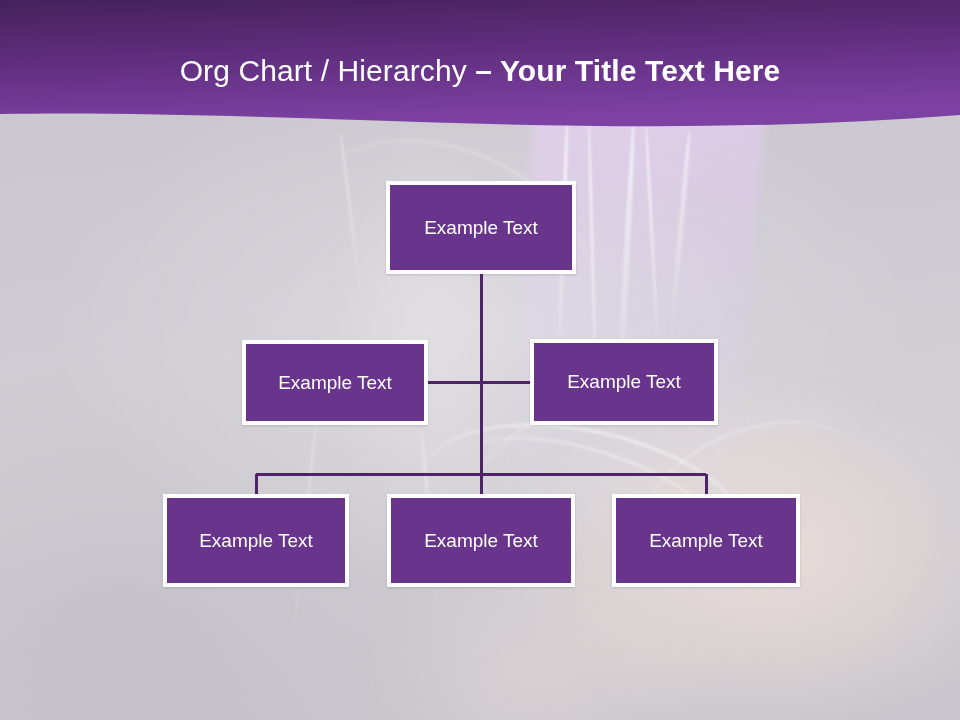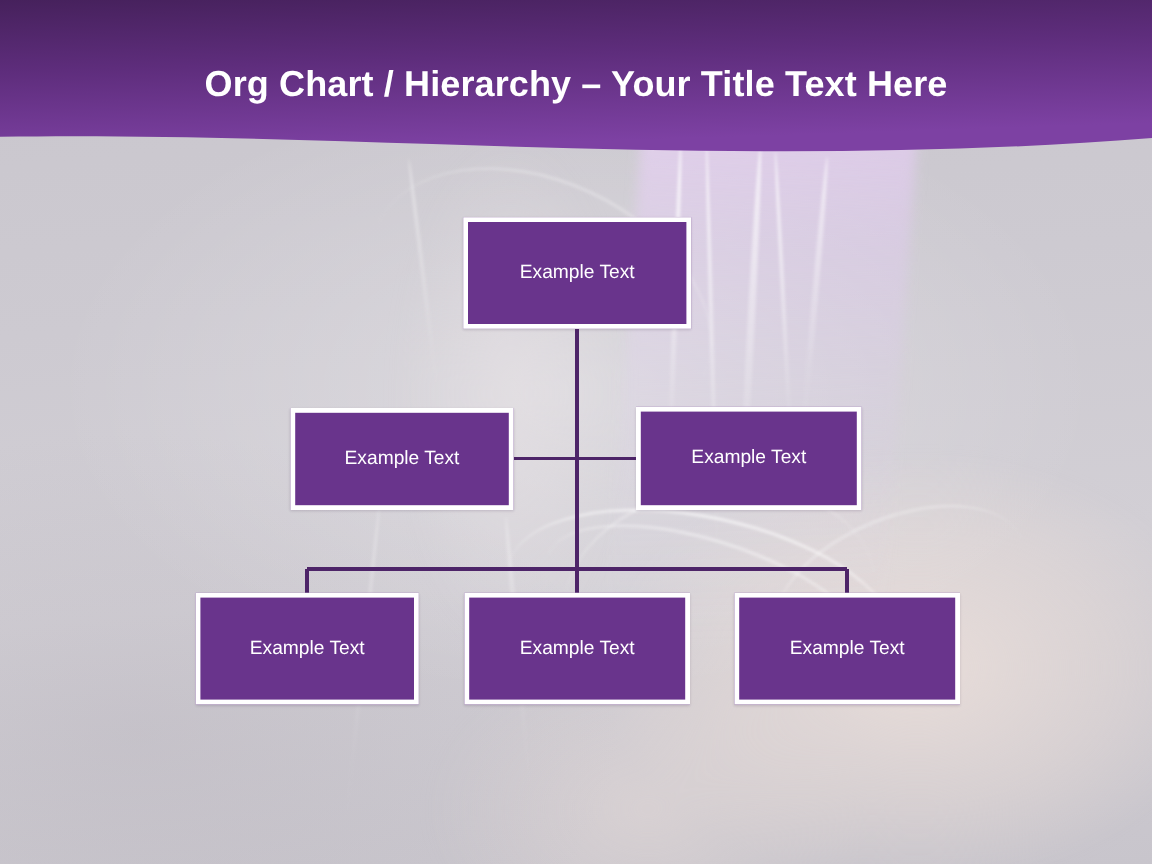"Org Chart / Hierarchy" .title .strong { font-weight: bold -> normal }
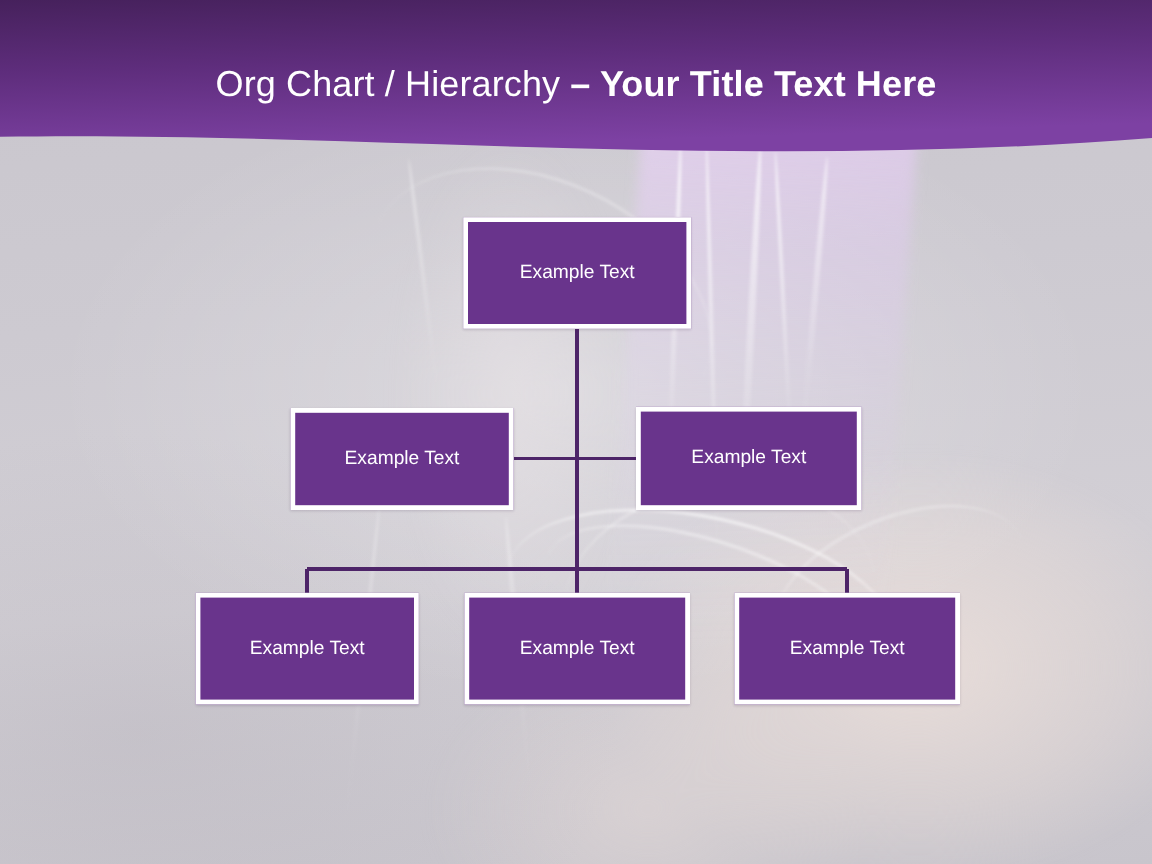"Example Text" .node { font-size: 16px -> 19px }
